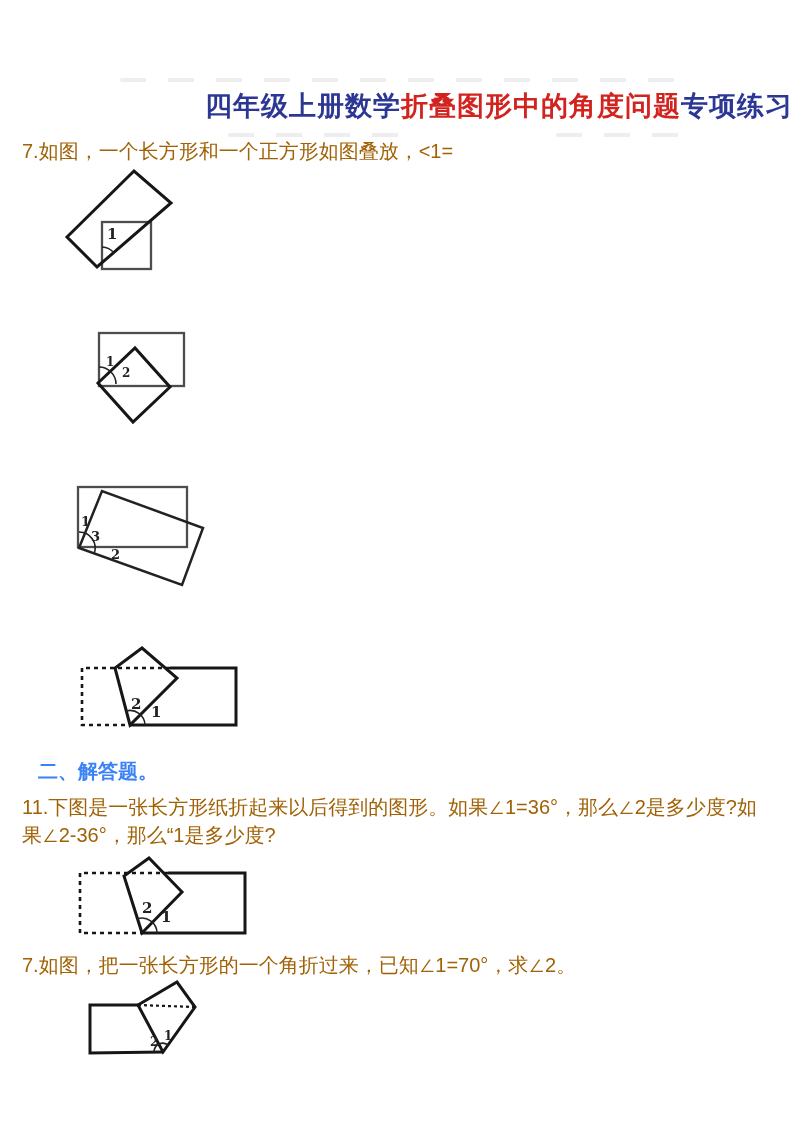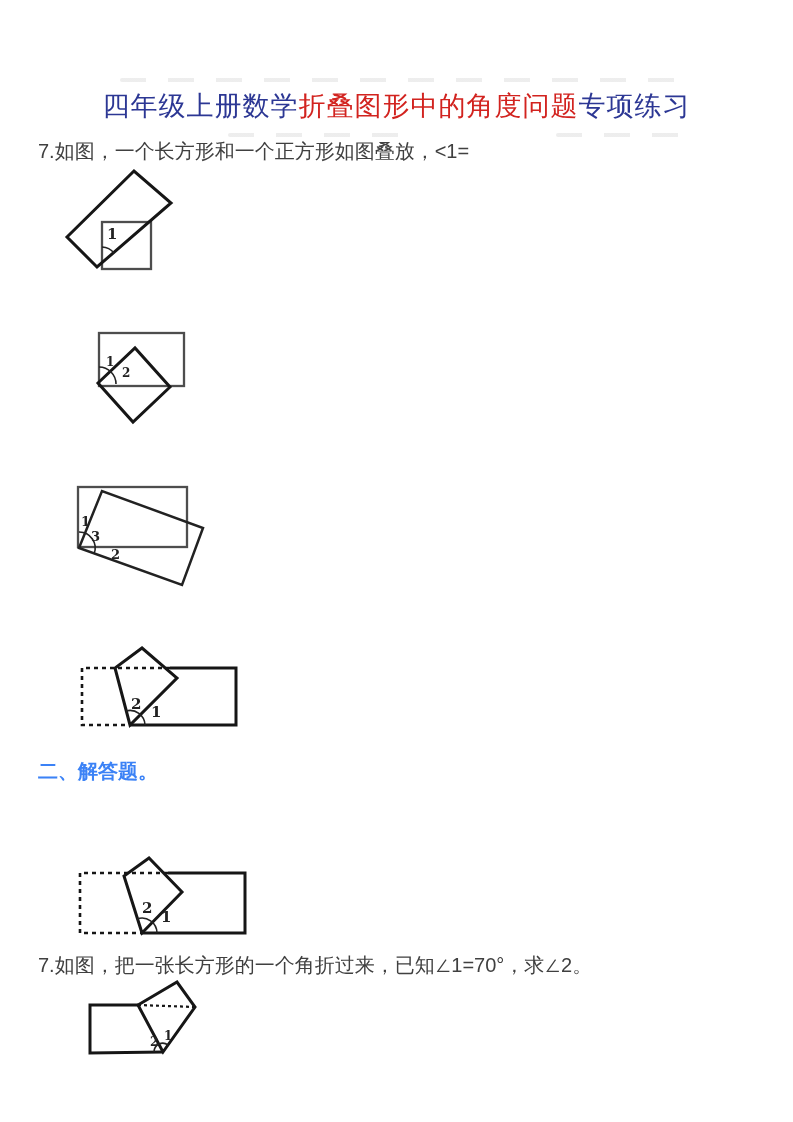"四年级上册数学折叠图形中的角度问题专项练习" .title { font-weight: normal -> bold; text-align: center -> right }
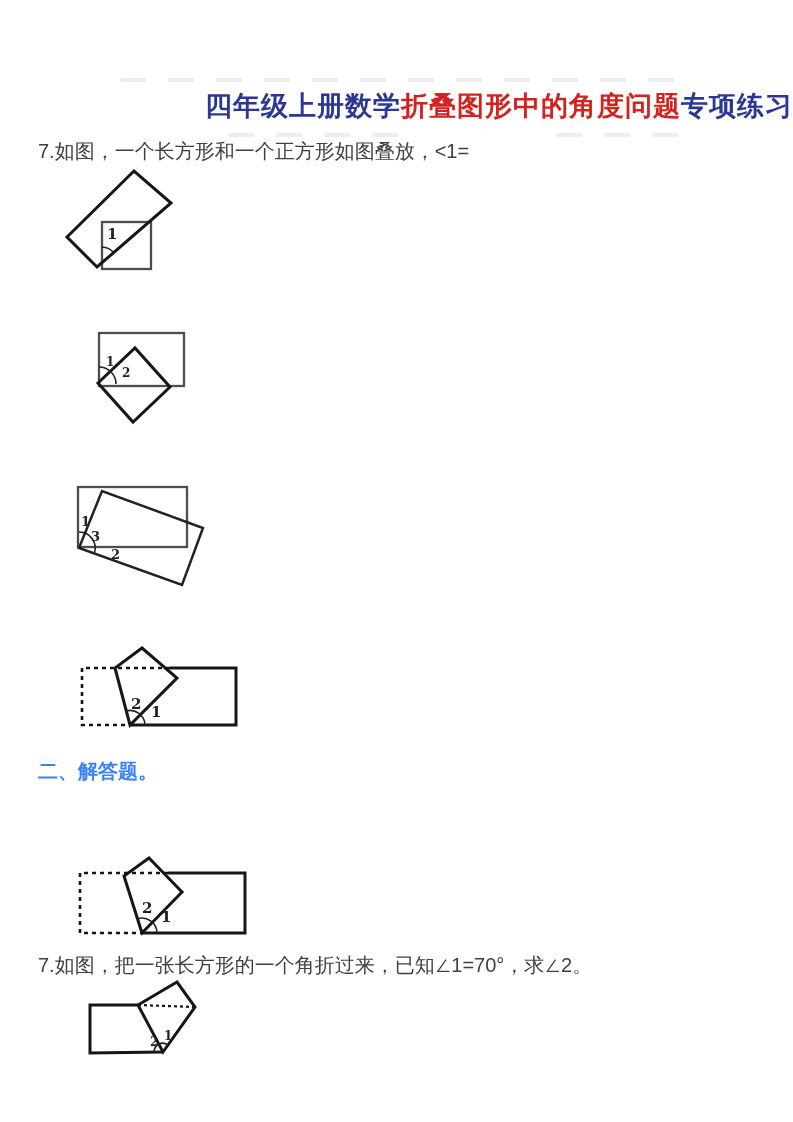"7.如图，一个长方形和一个正方形如图叠放，<1=" .q { color: #404040 -> #a16207; left: 38px -> 22px }
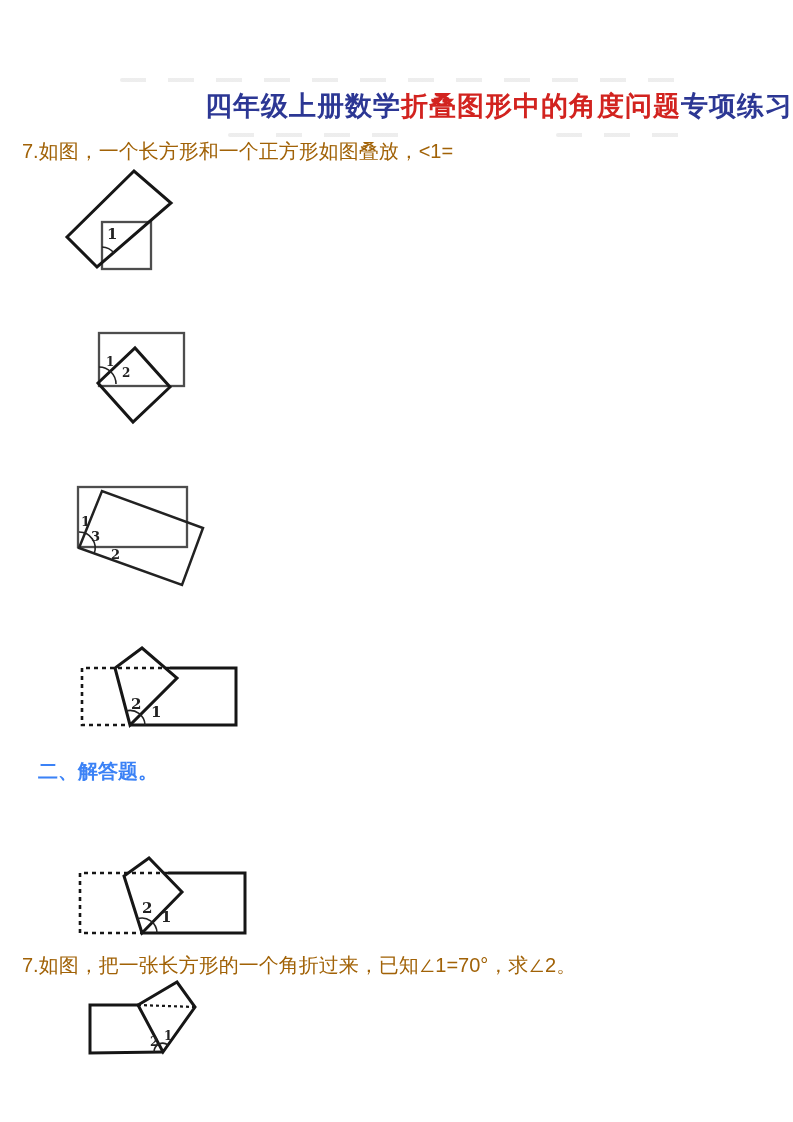"11.下图是一张长方形纸折起来以后得到的图形。如果∠1=36°，那么∠2是多少度" div.q { html: none -> <div>11.下图是一张长方形纸折起来以后得到的图形。如果∠1=36°，那么∠2是多少度?如果∠2-36°，那么“1是多少度?</div> }
